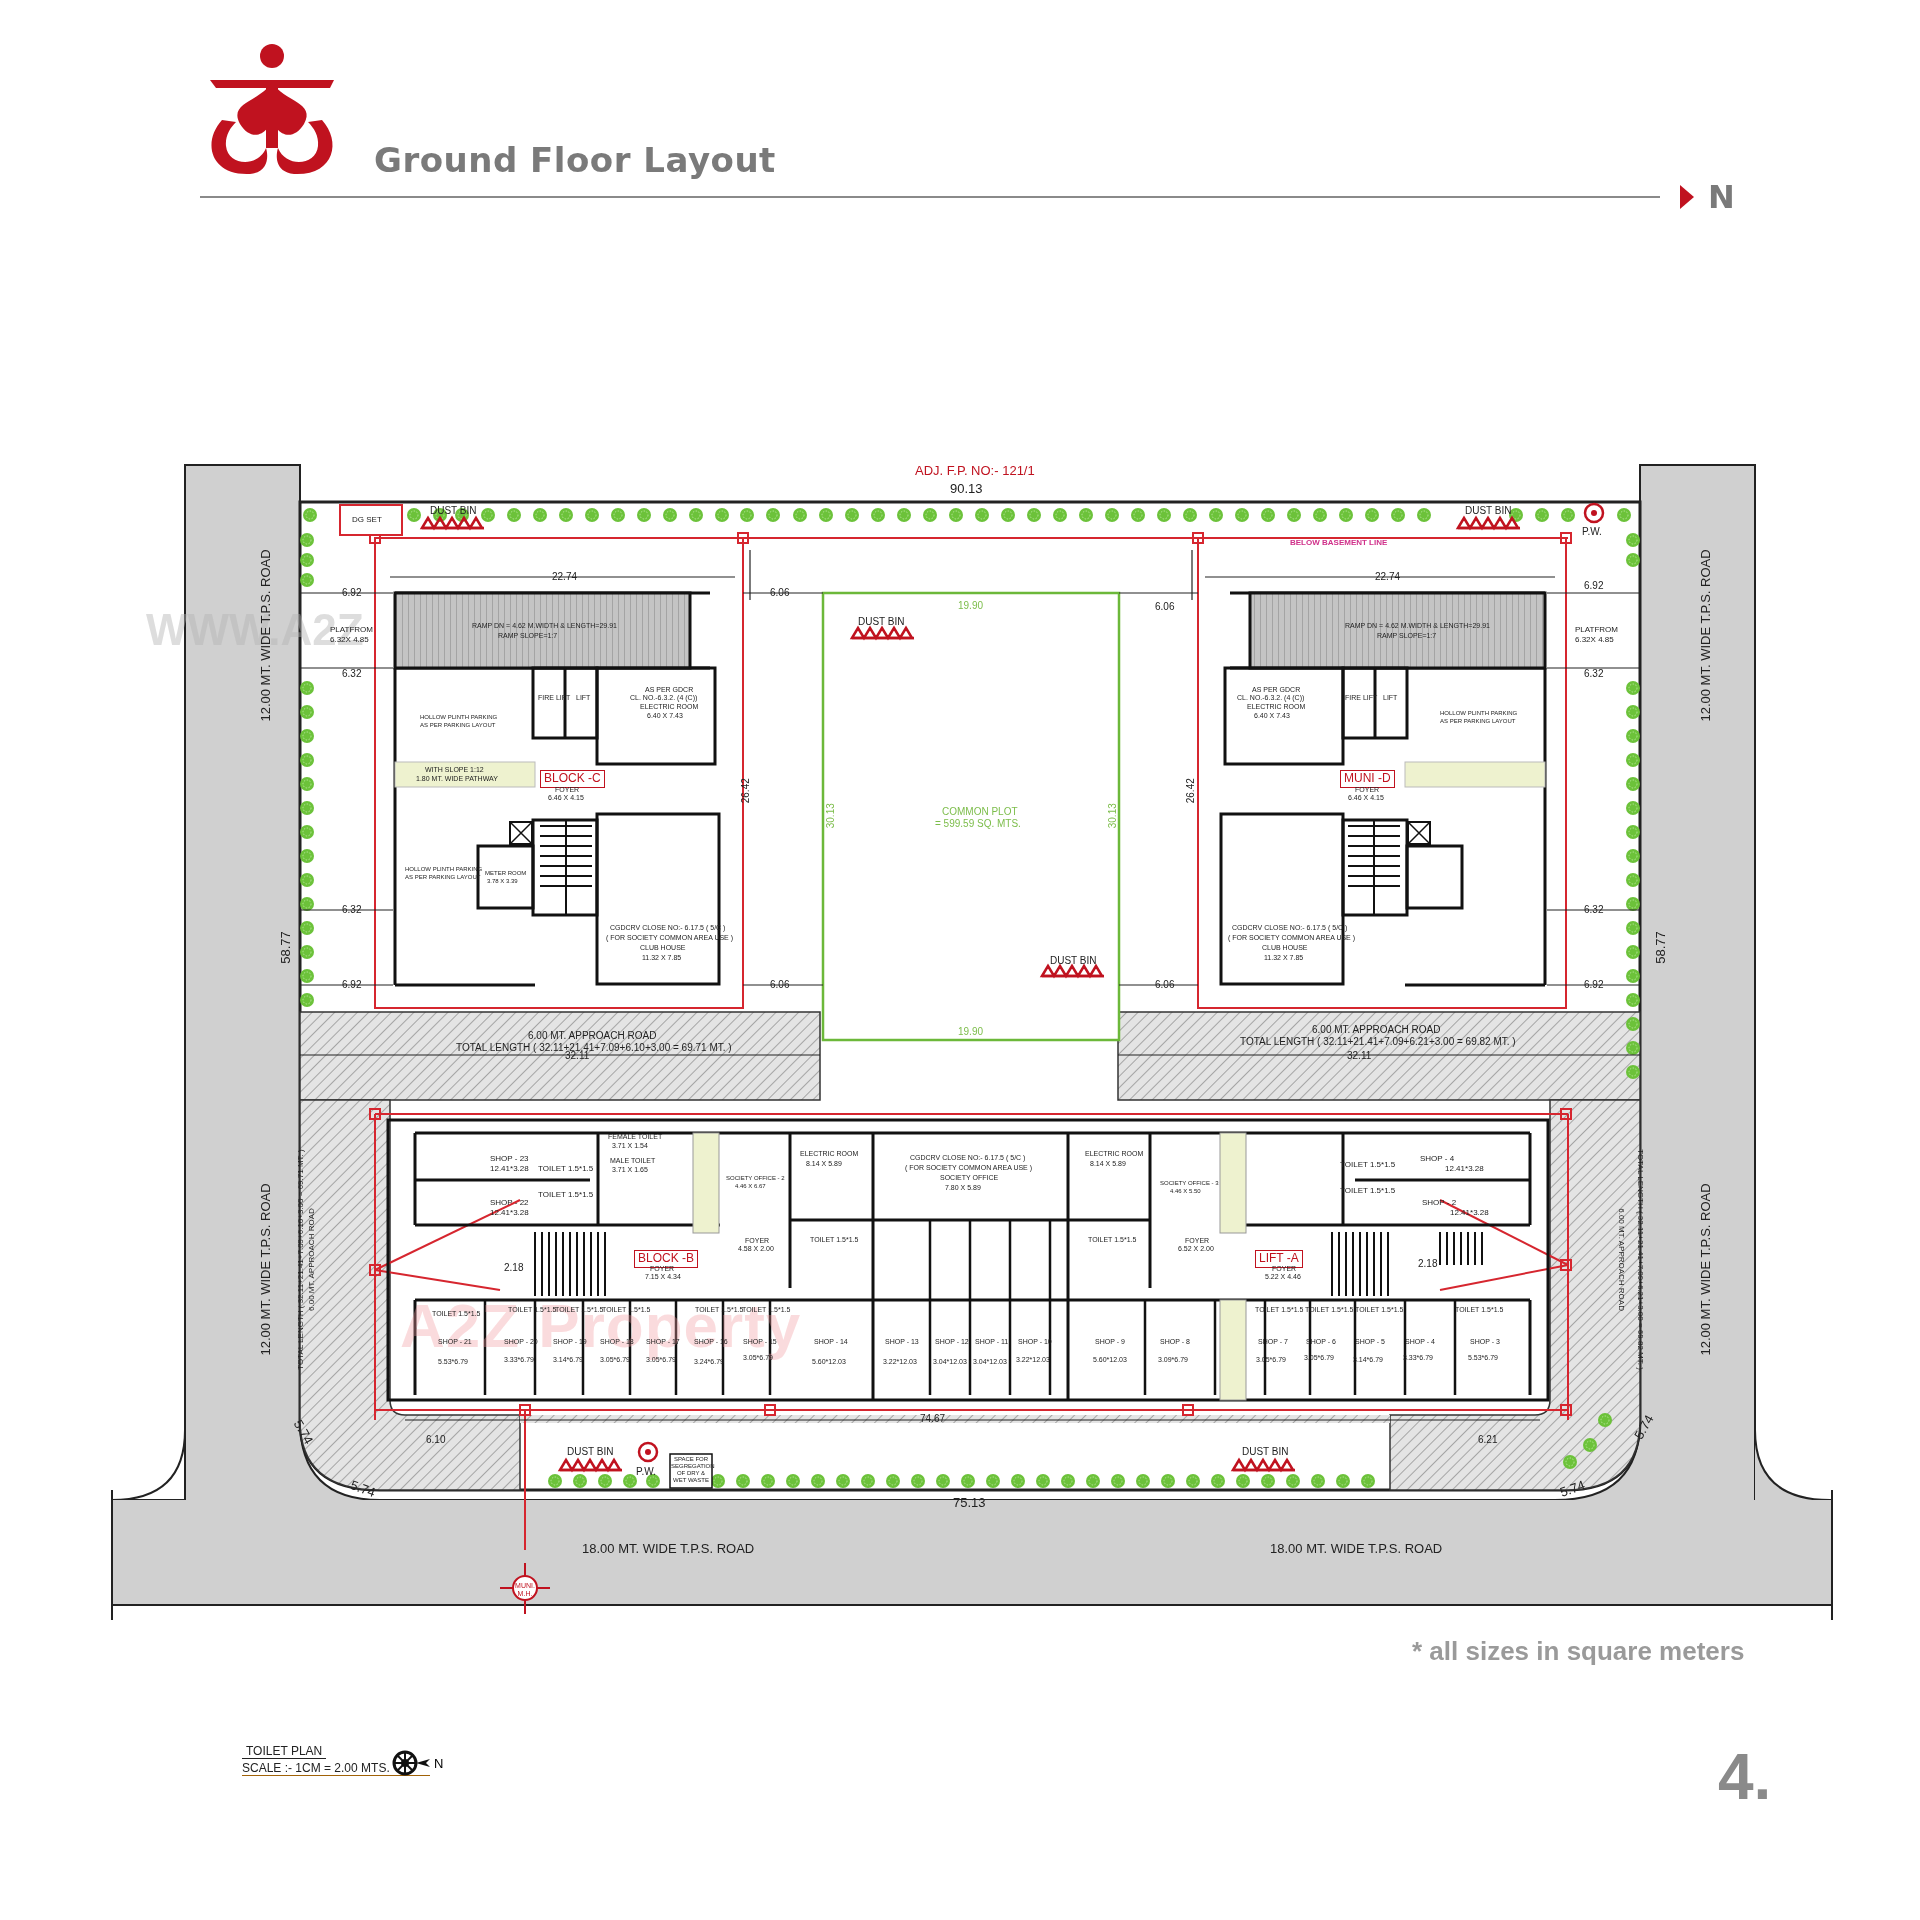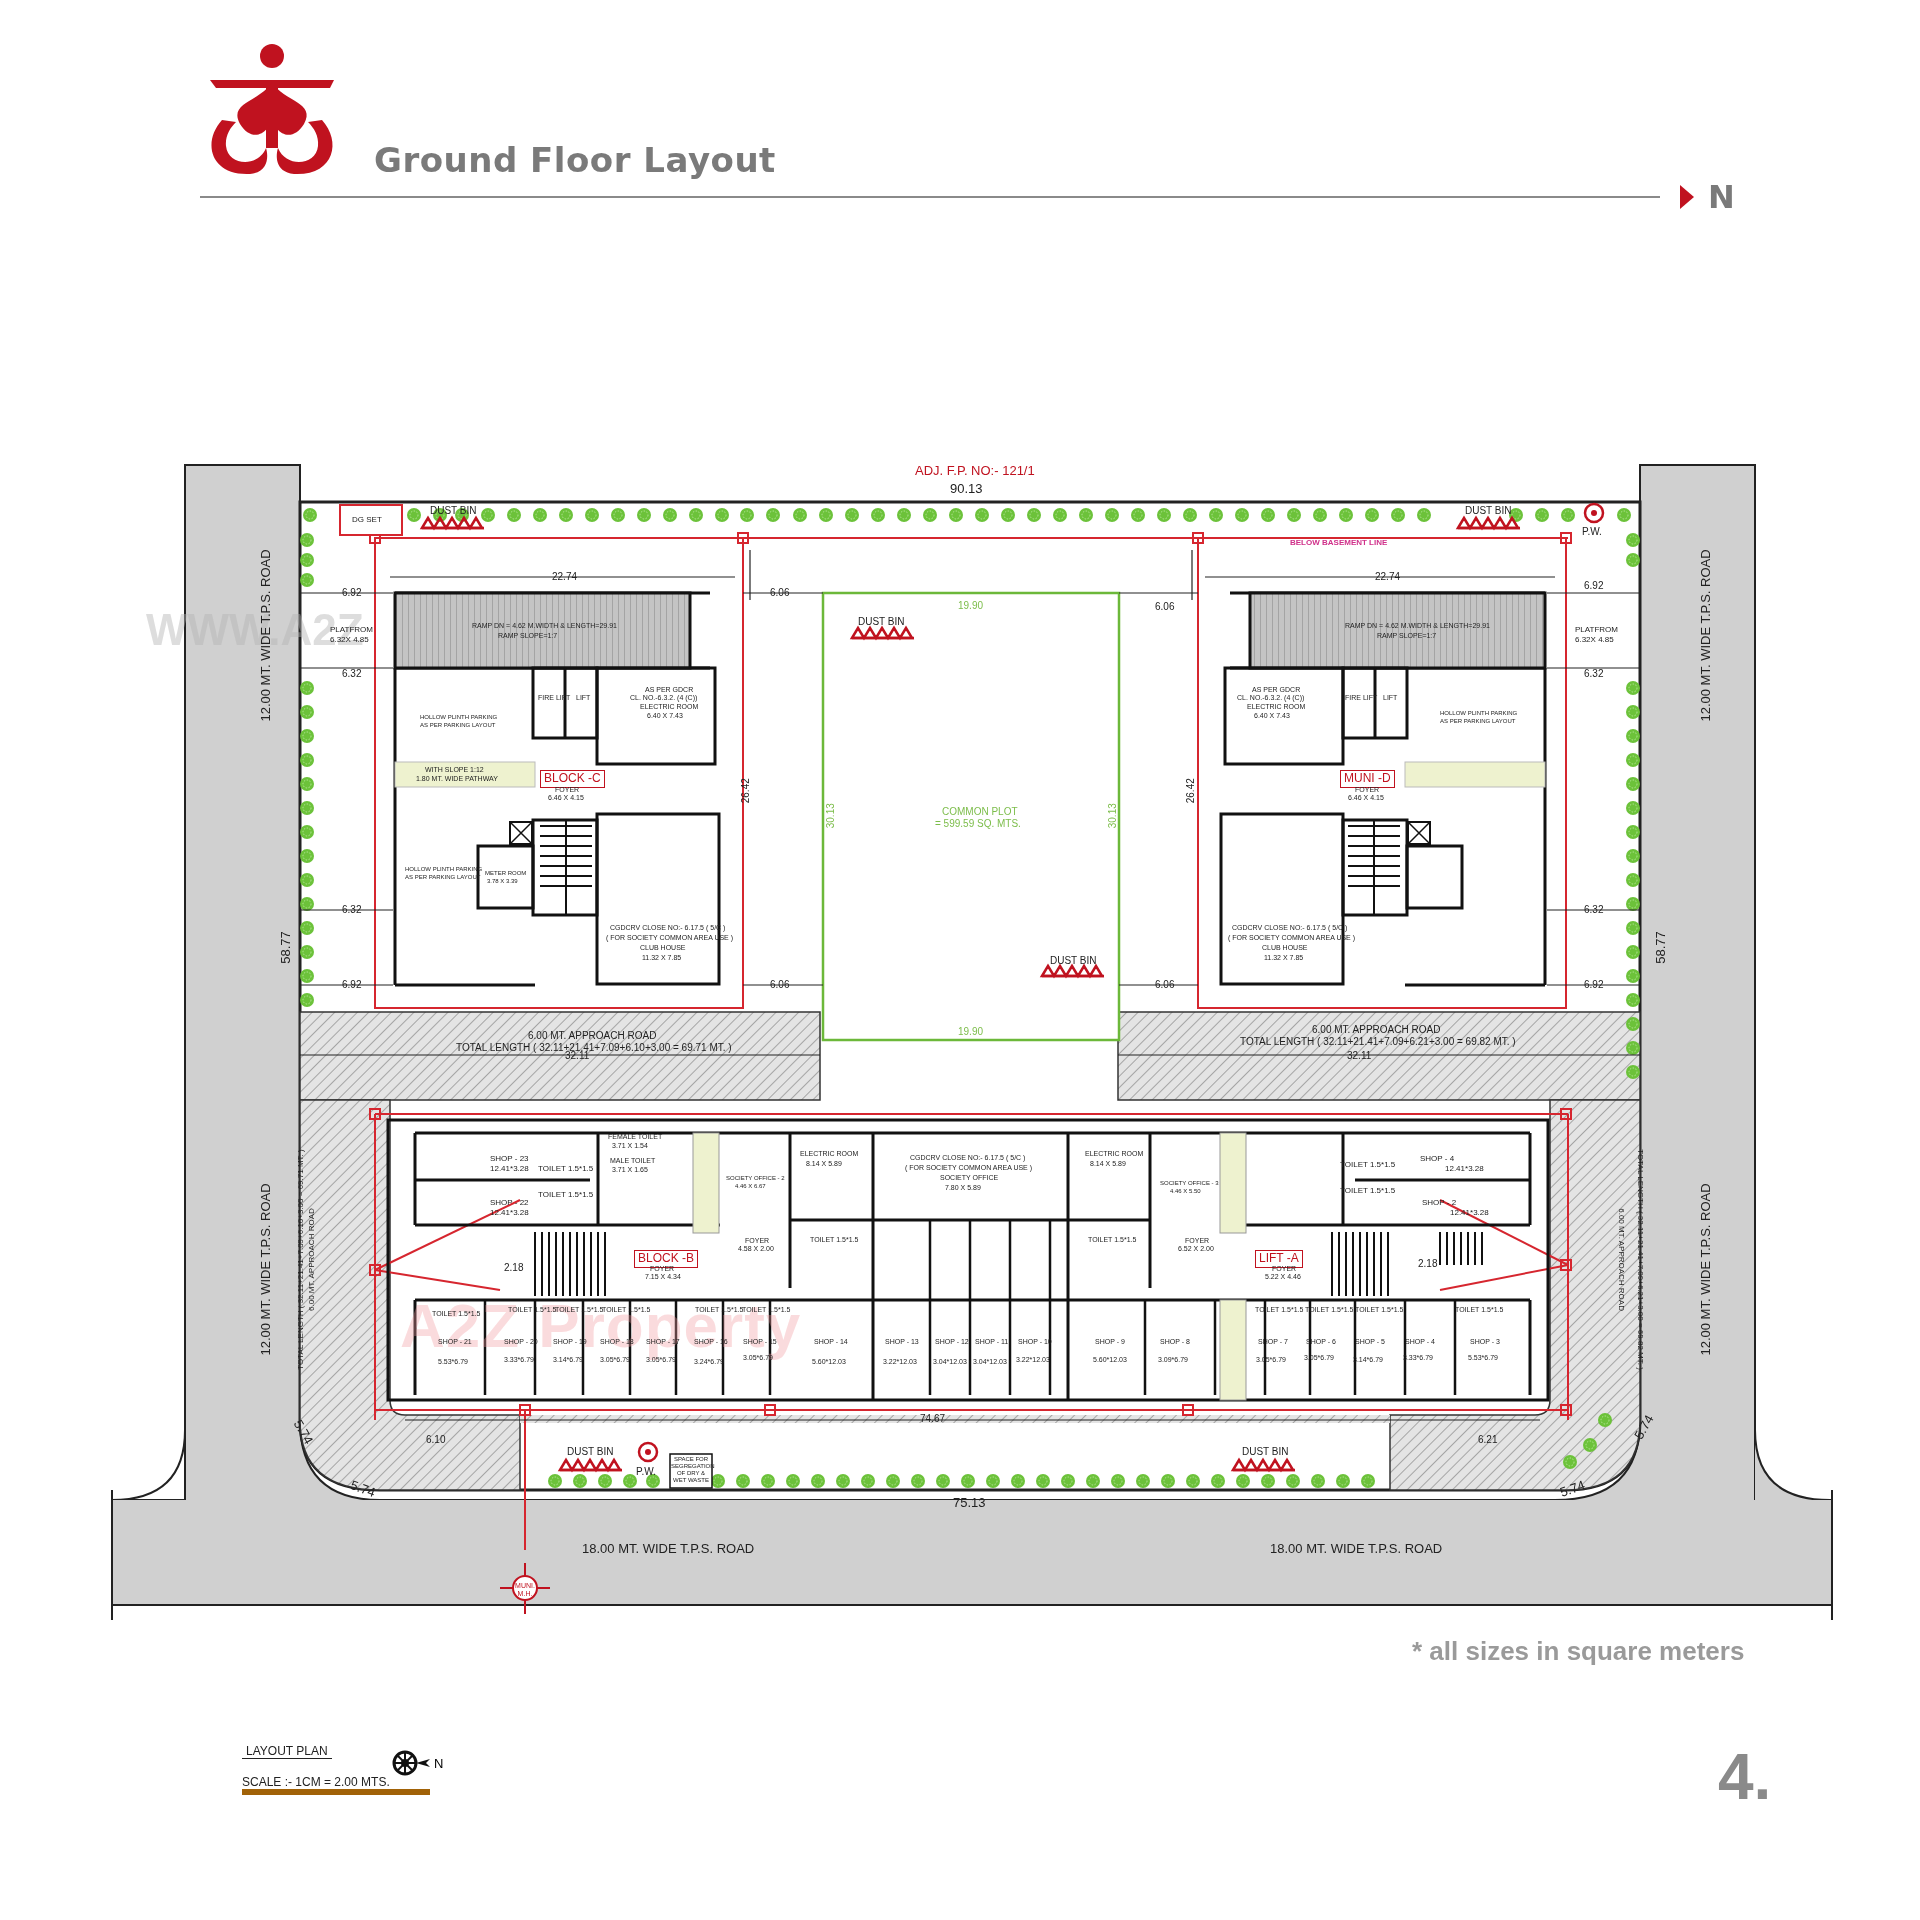"LAYOUT PLAN" span.l1 { text: LAYOUT -> TOILET }
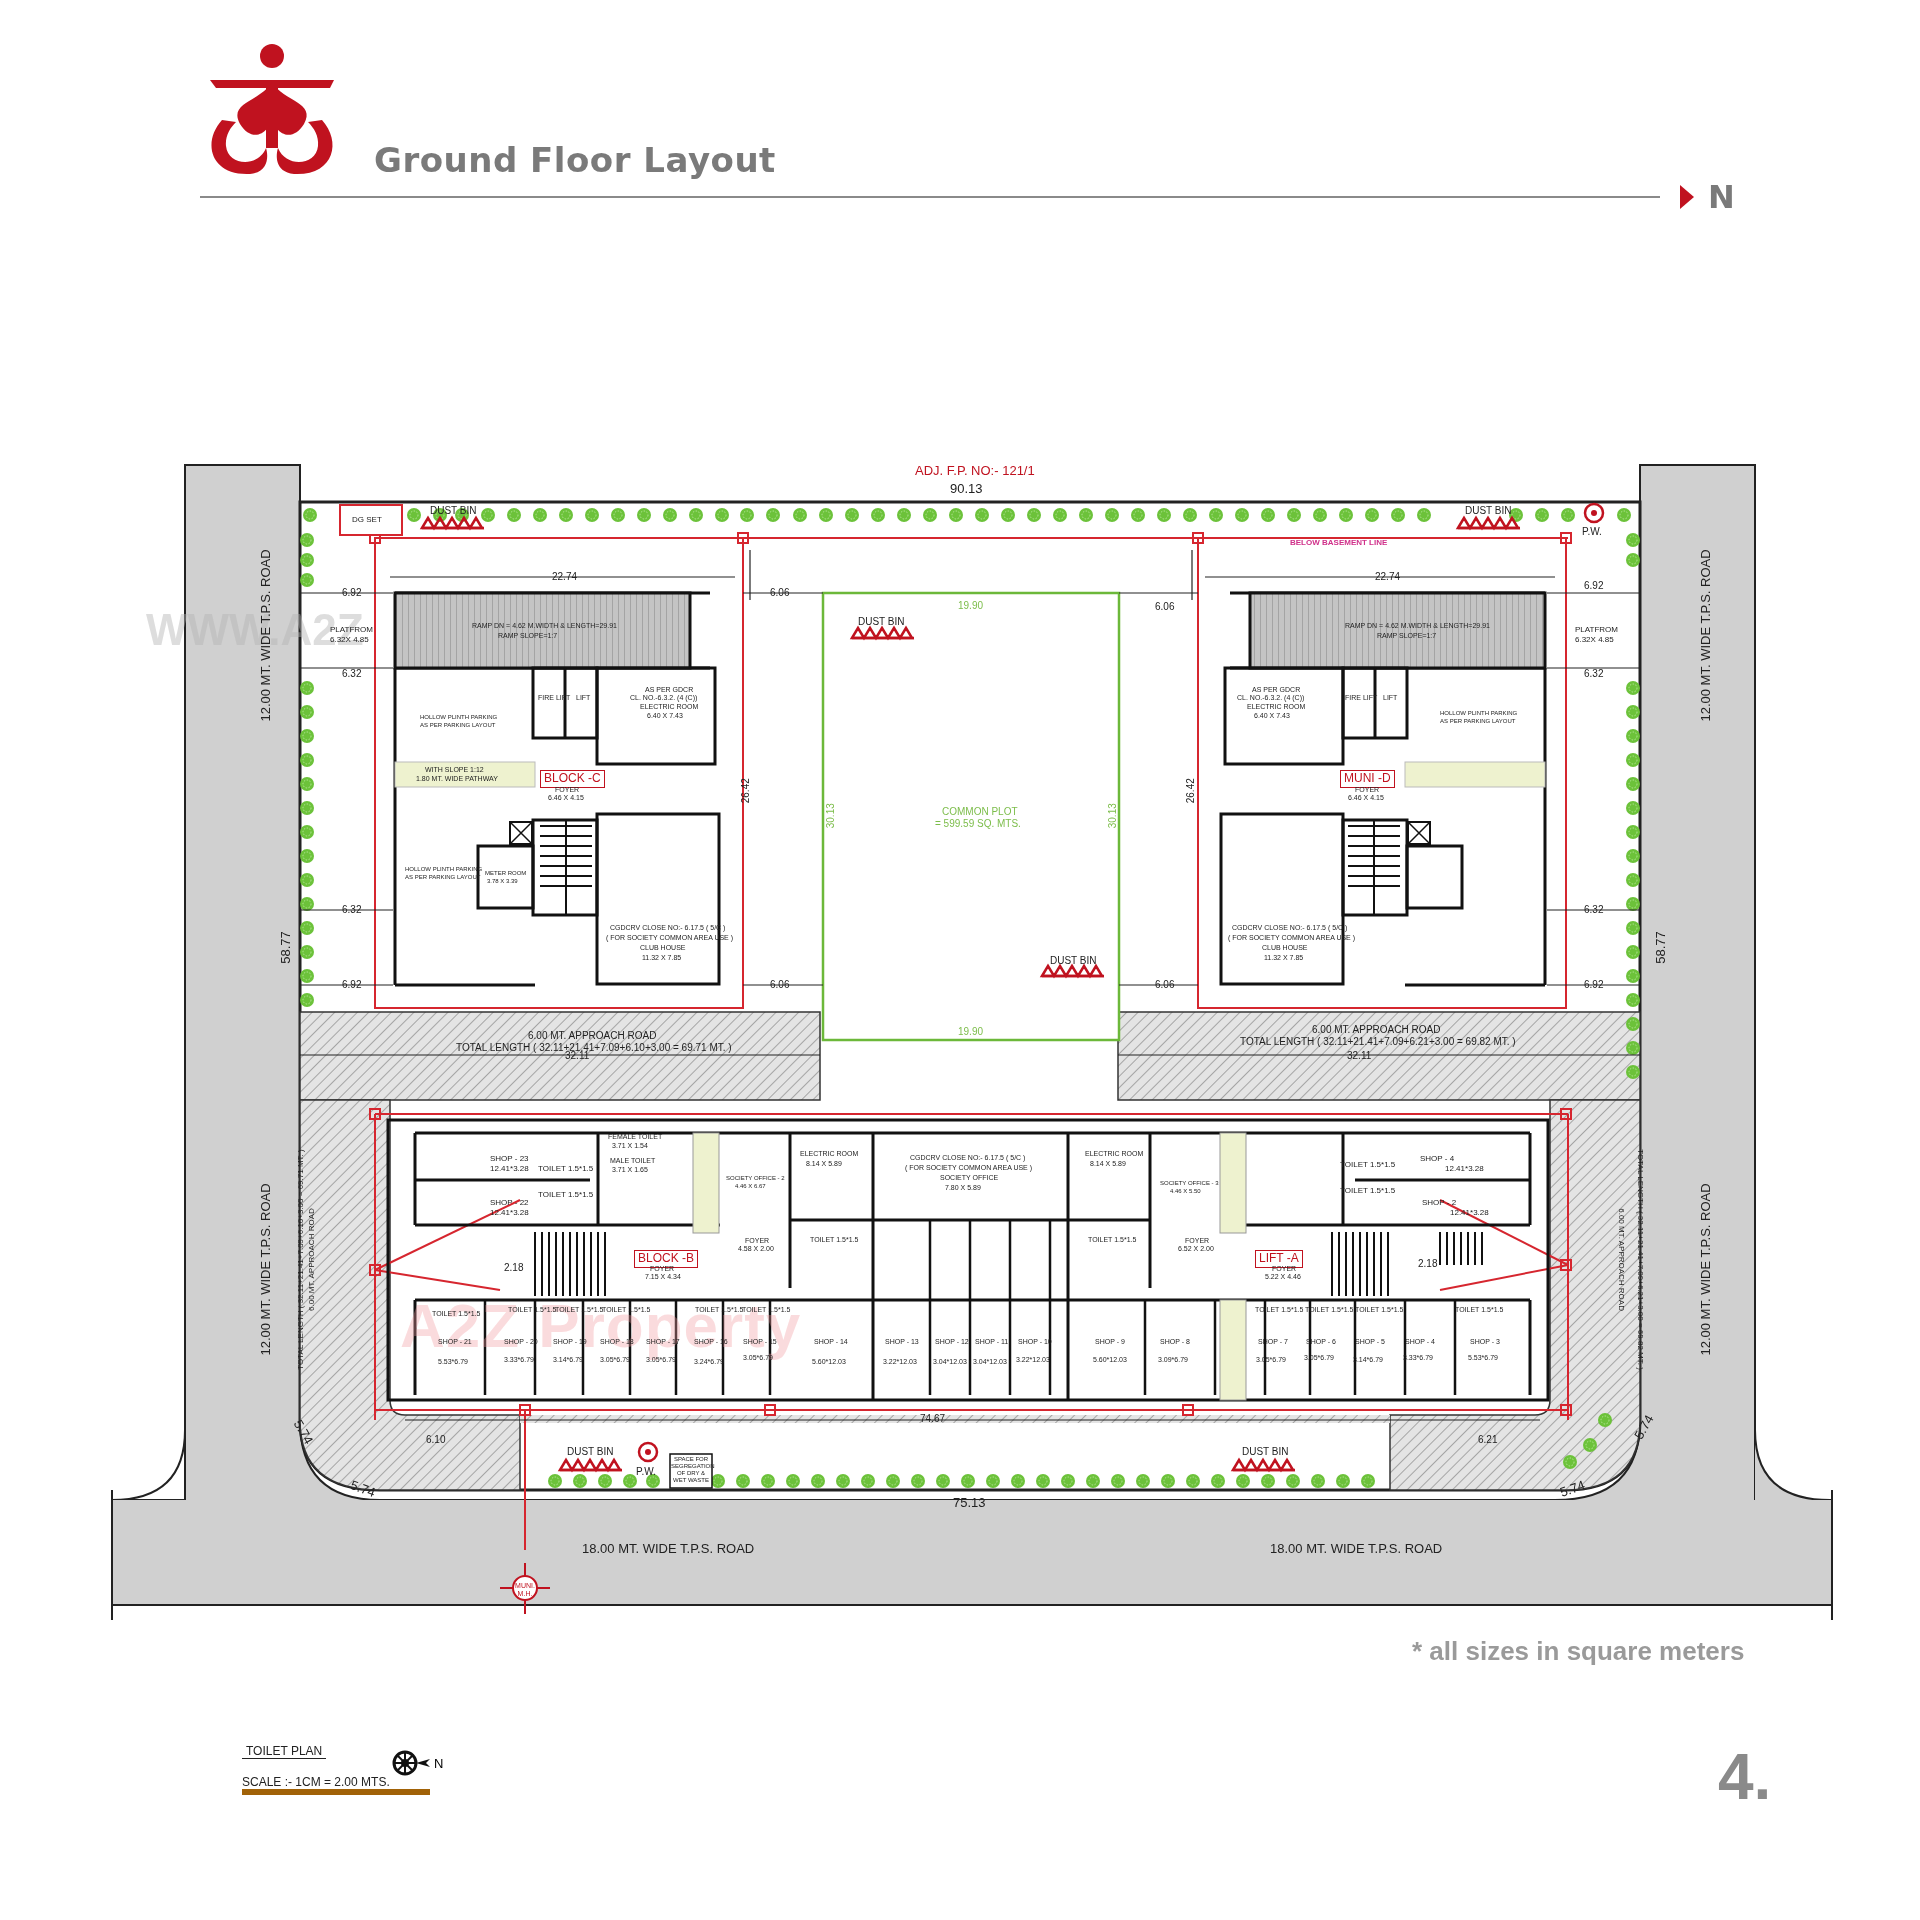"SCALE :- 1CM = 2.00" .scale .l2 { border-bottom: 6px solid #a16207 -> 1px solid #a16207; margin-top: 16px -> 2px }
